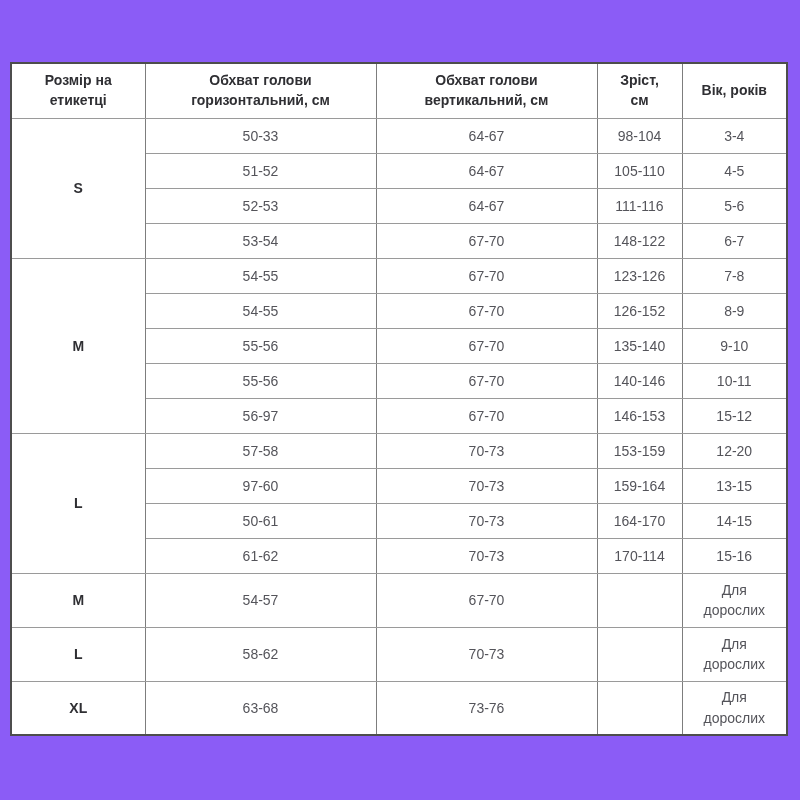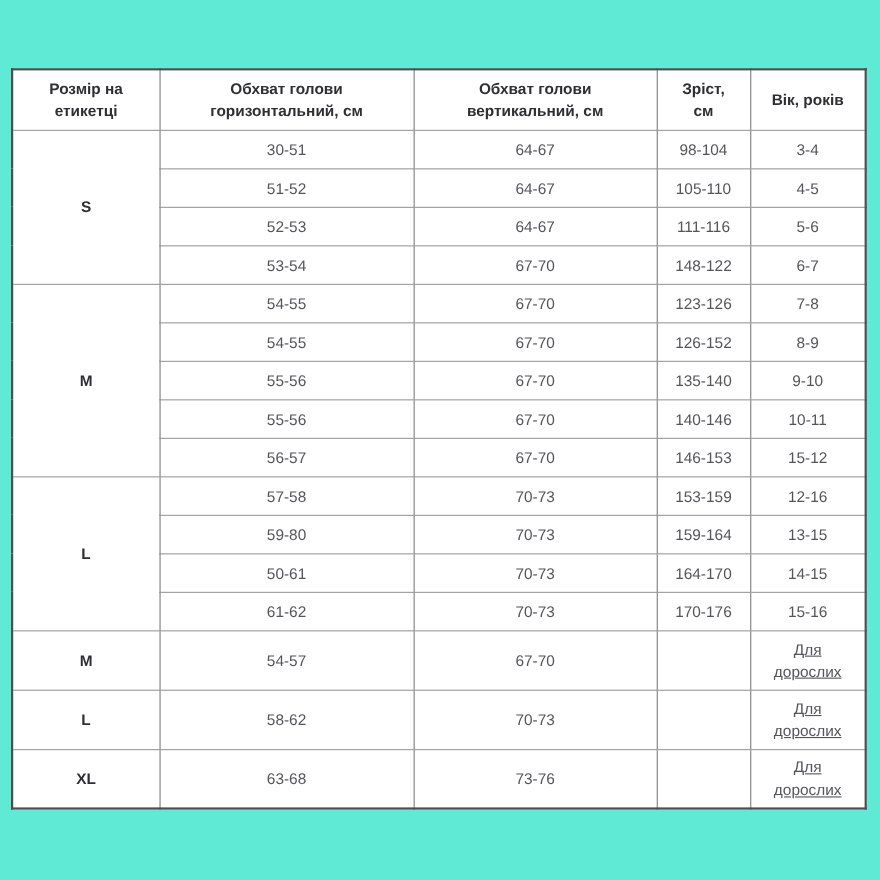"Розмір на" .page { background: #5eead4 -> #8b5cf6 }
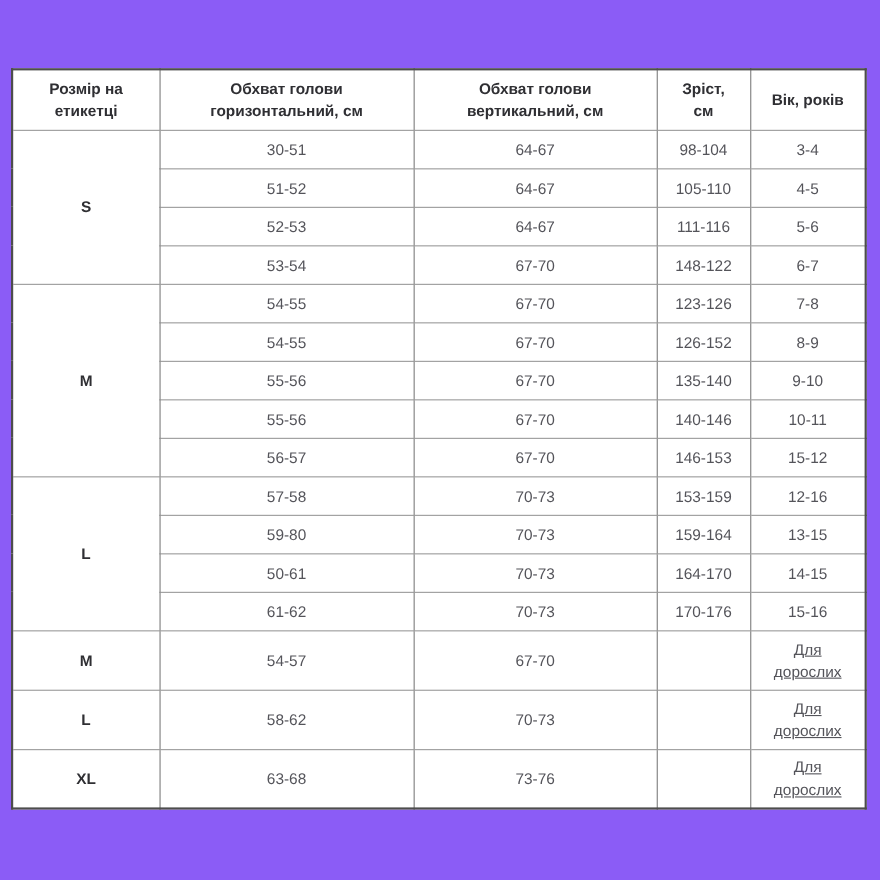"30-51" td.data-cell { text: 30-51 -> 50-33 }
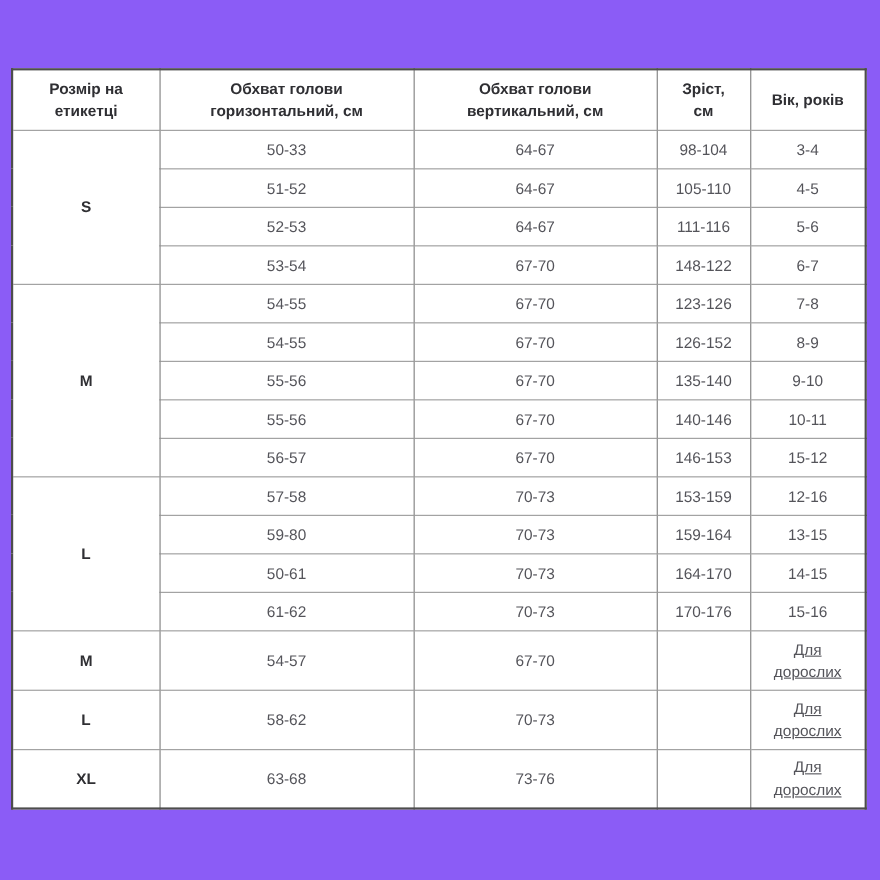"56-57" td.data-cell { text: 56-57 -> 56-97 }
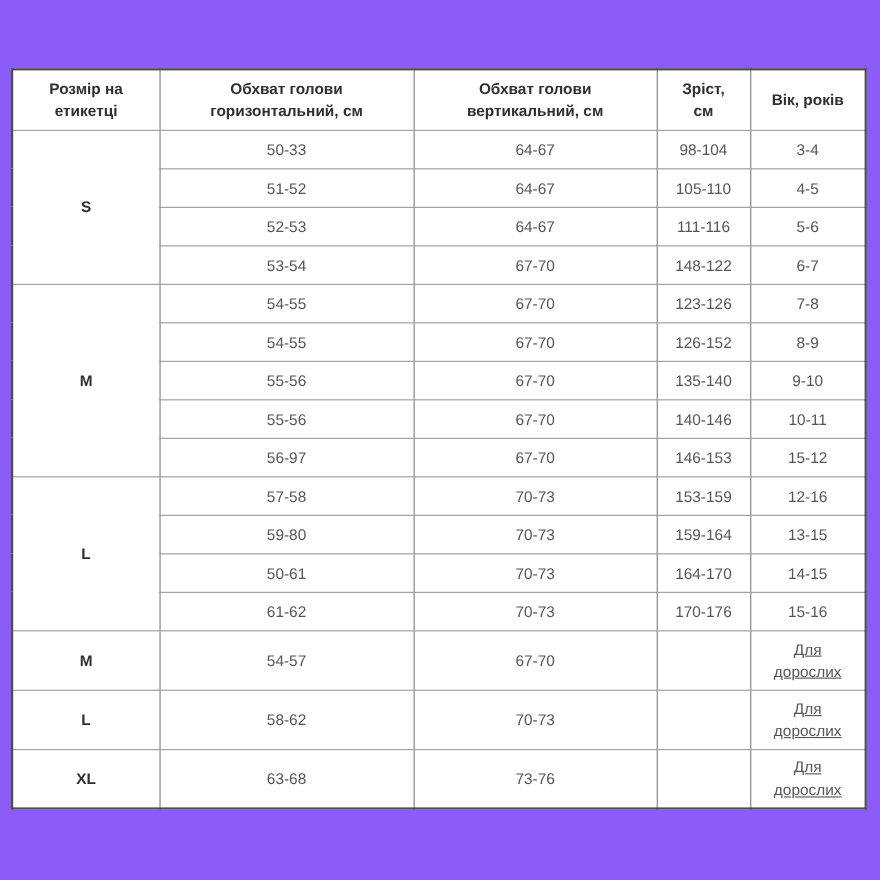"12-16" td.data-cell { text: 12-16 -> 12-20 }
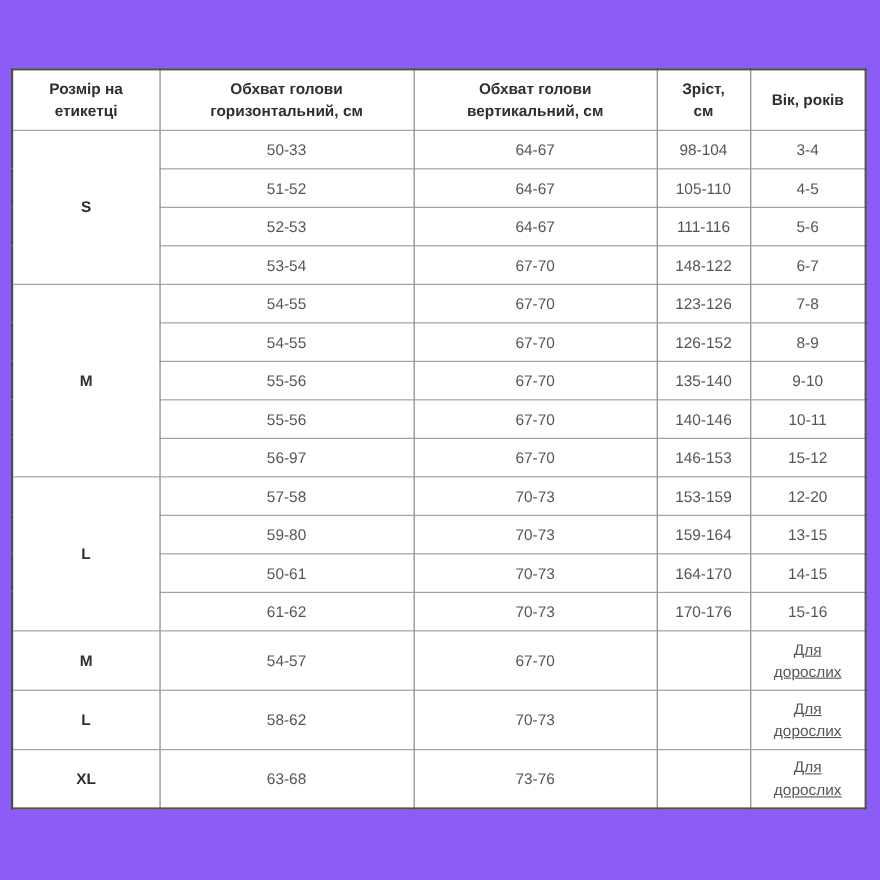"59-80" td.data-cell { text: 59-80 -> 97-60 }
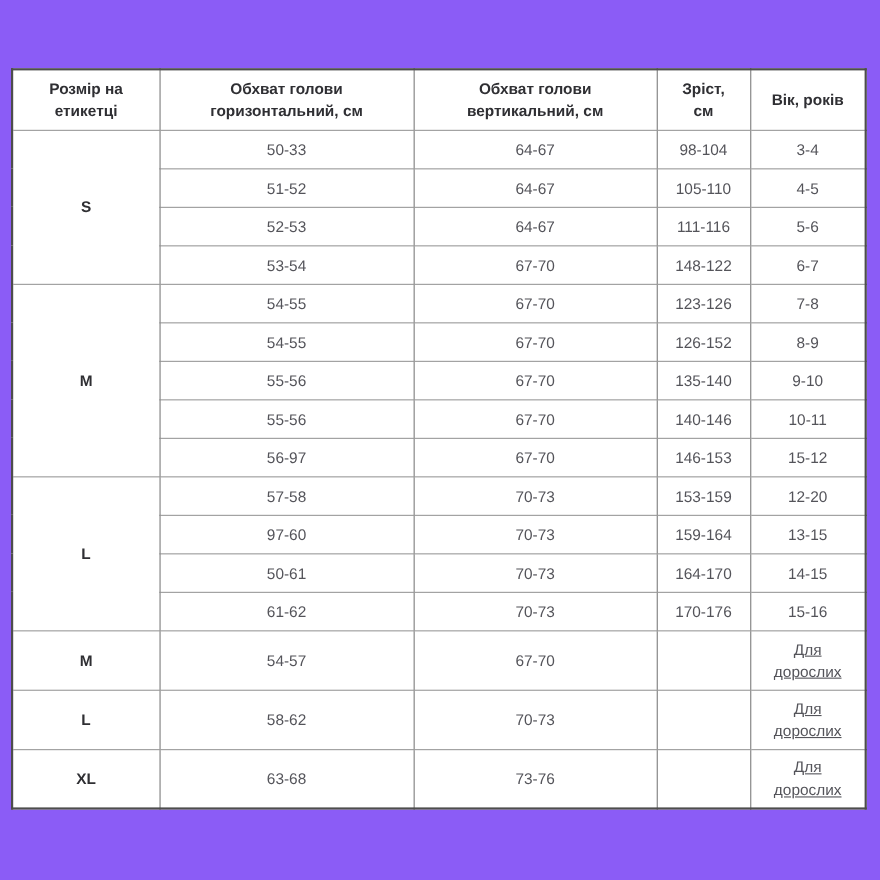"170-176" td.data-cell { text: 170-176 -> 170-114 }
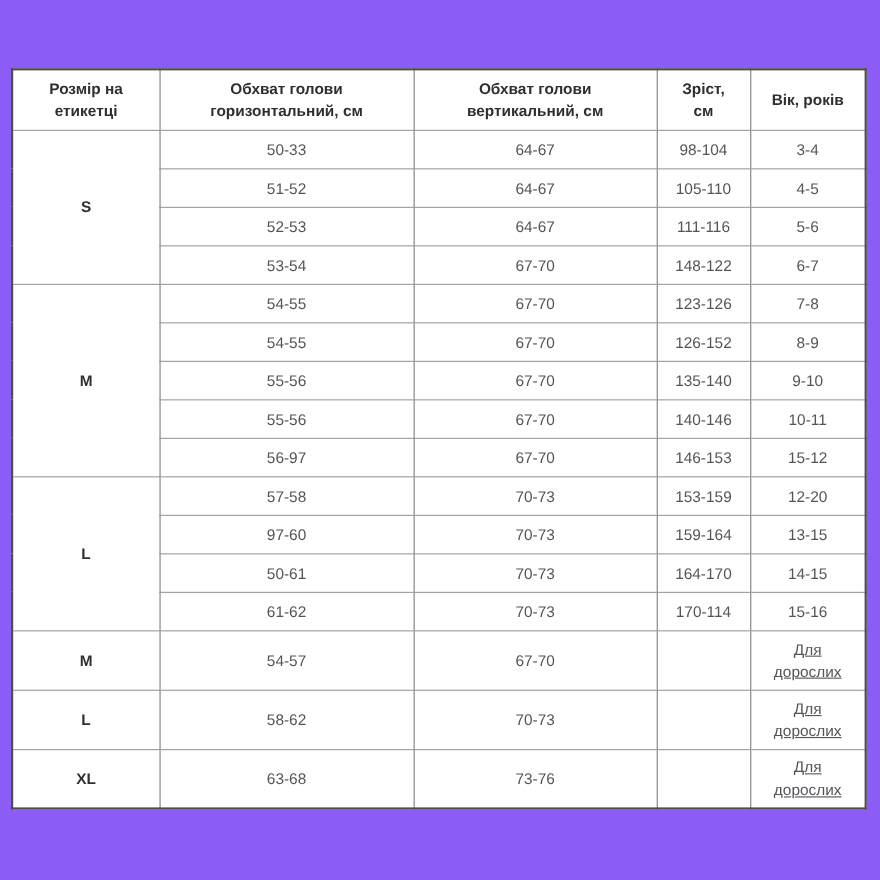"Для дорослих" .age-text { text-decoration: underline -> none }
